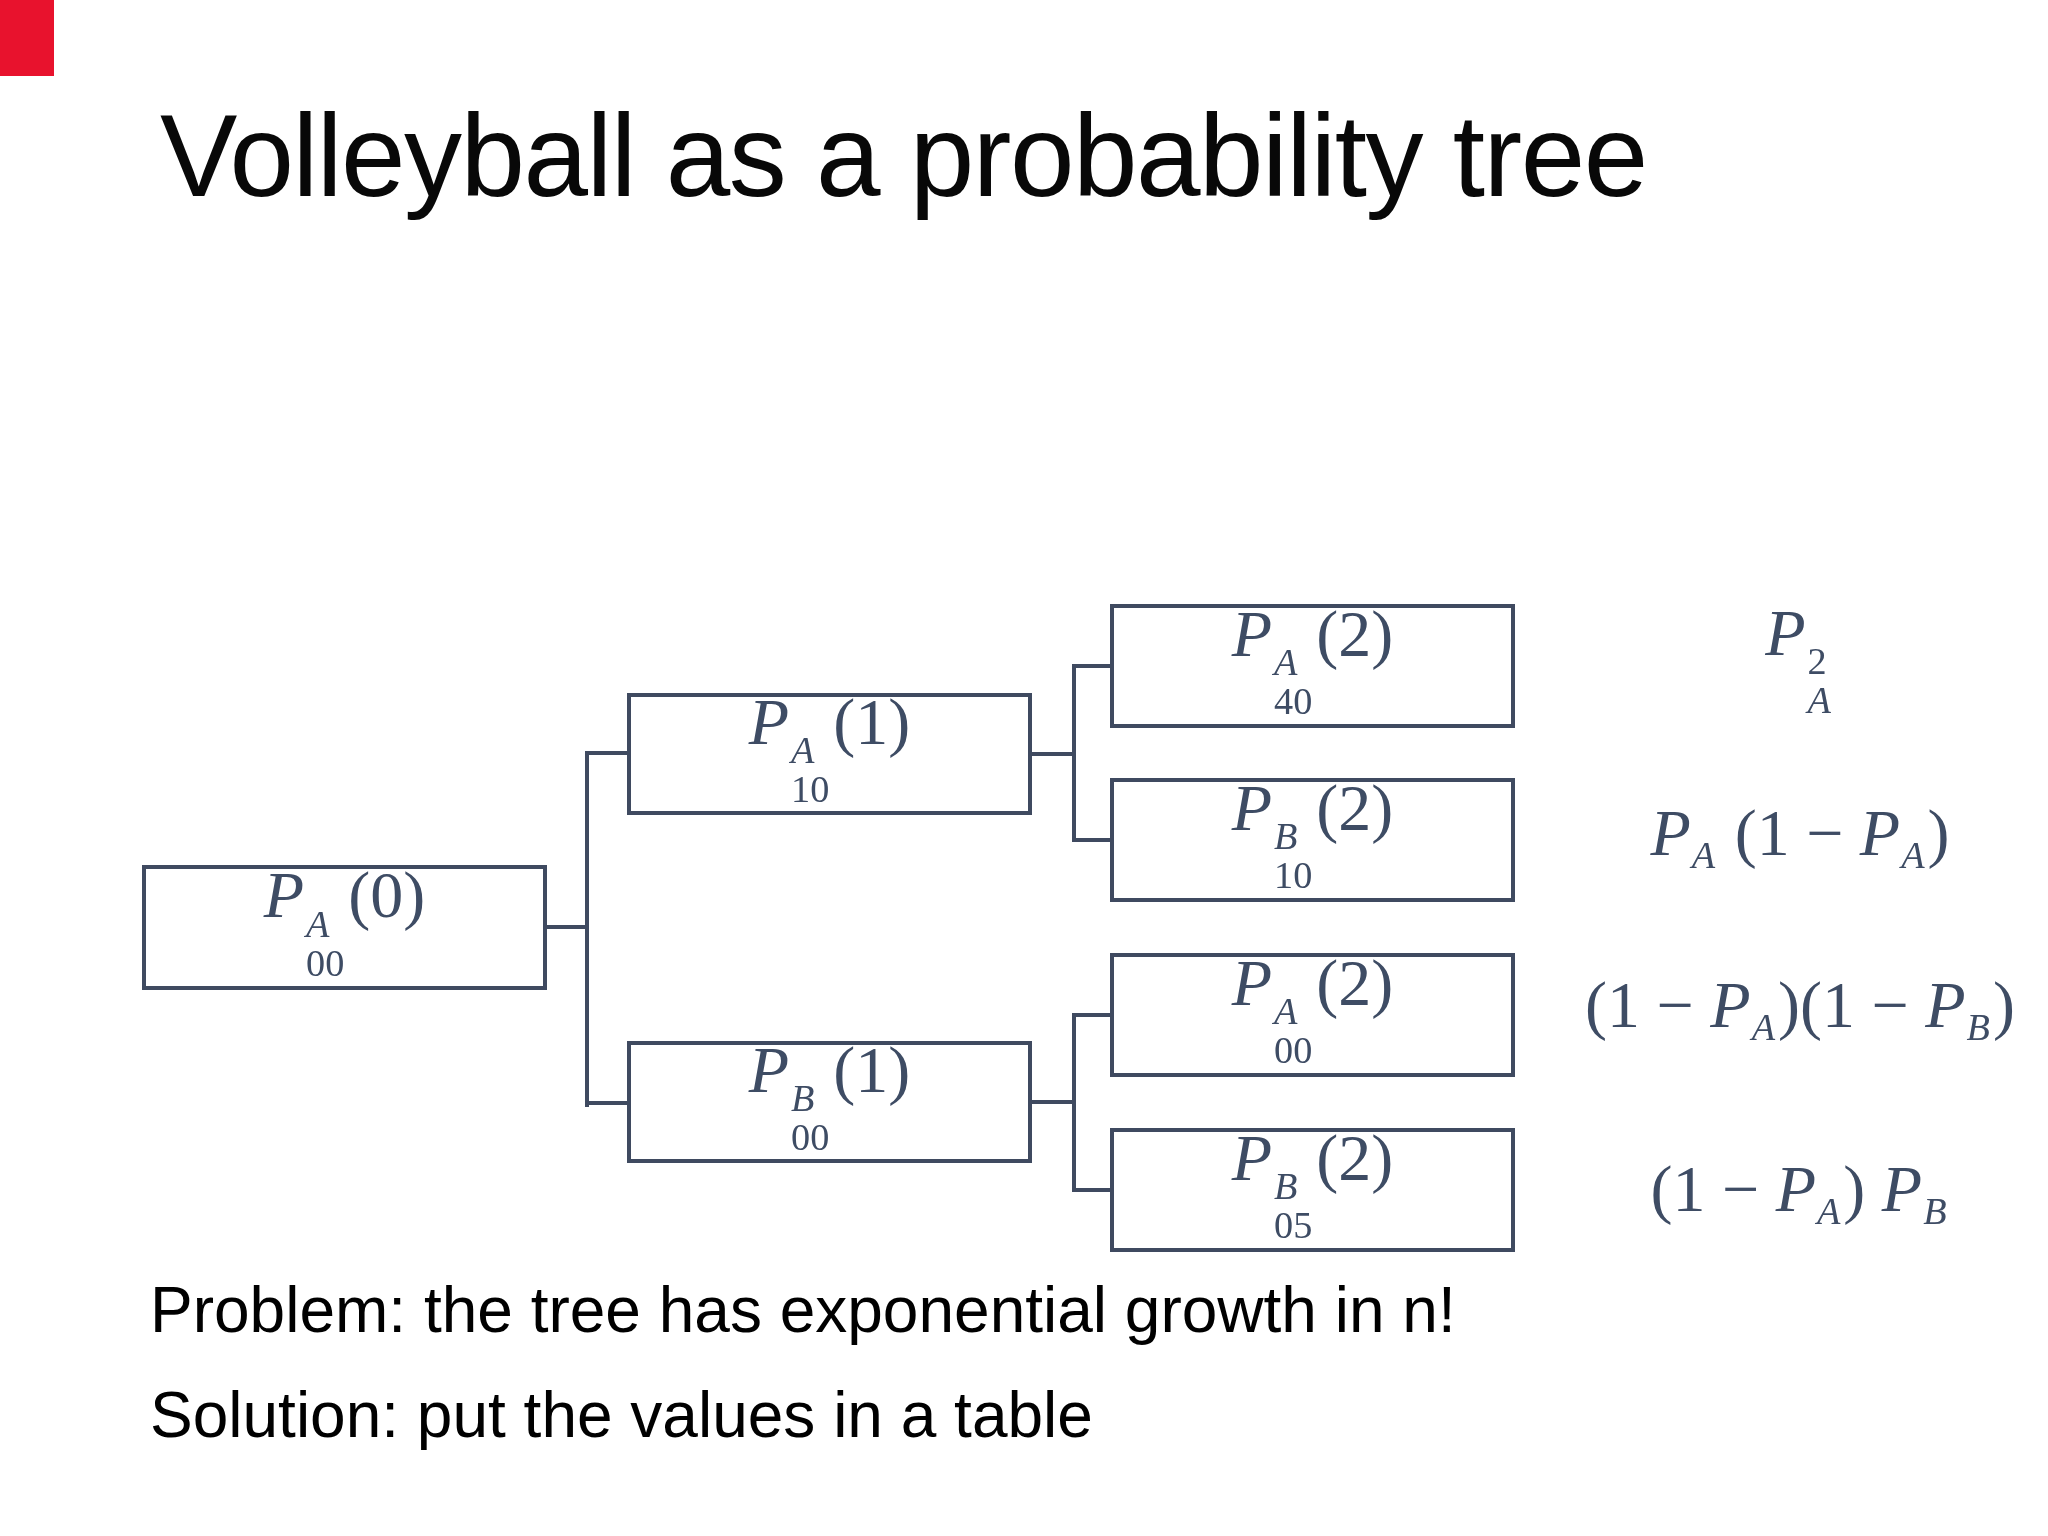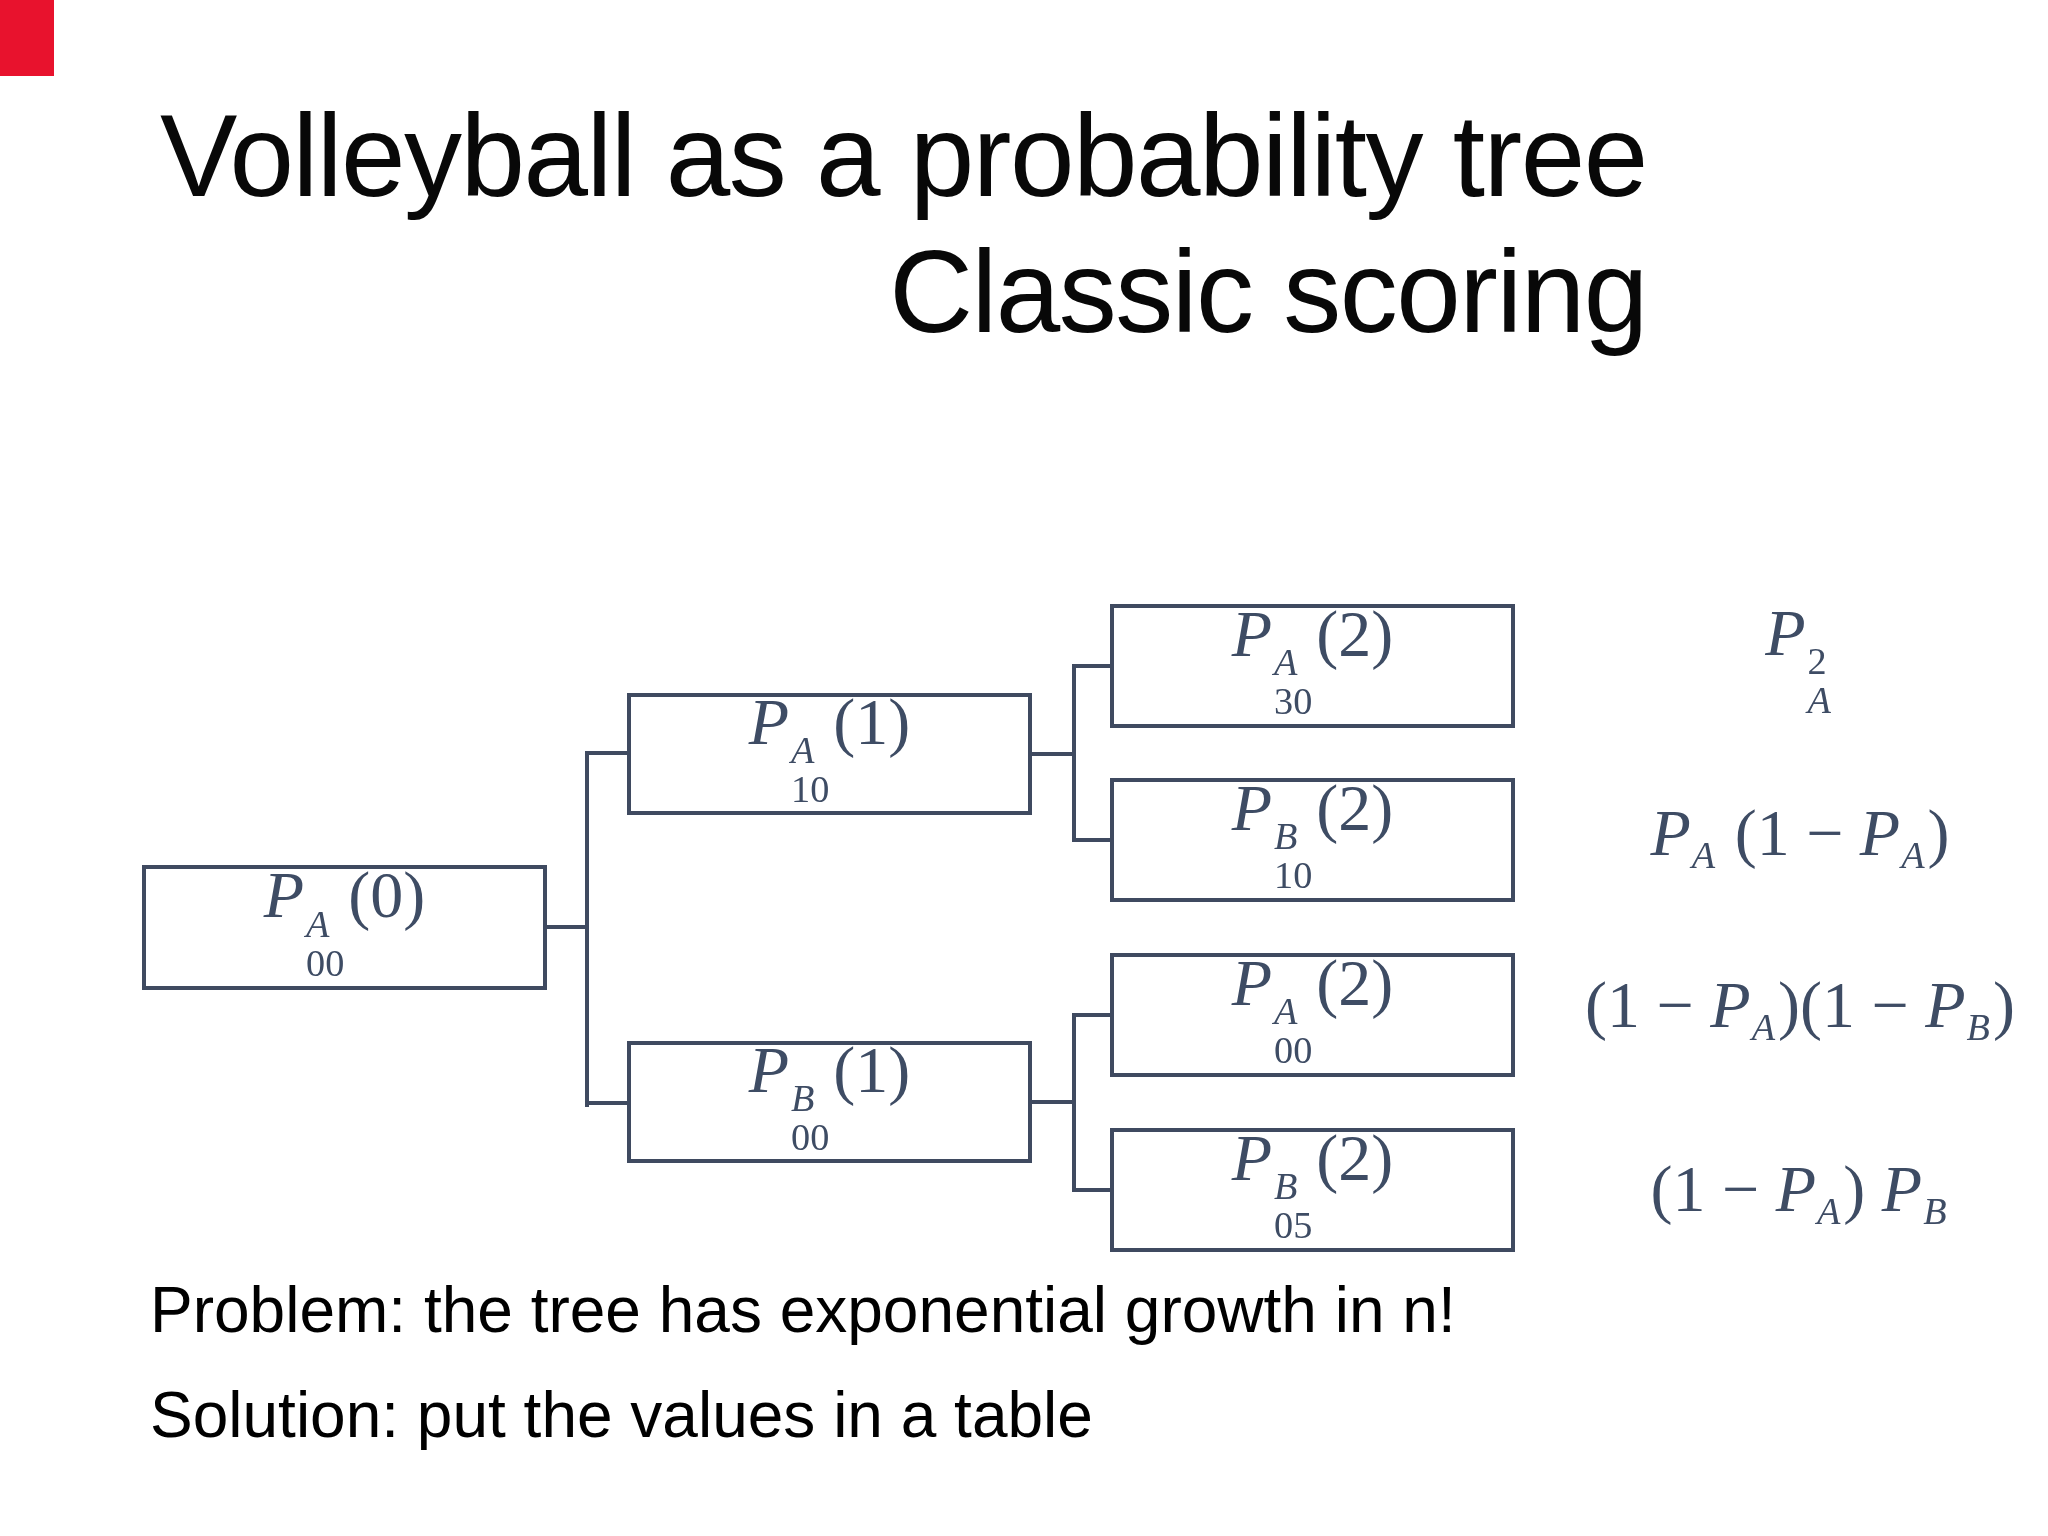"Classic scoring" span.tl { html: <span>Classic scoring</span> -> none }
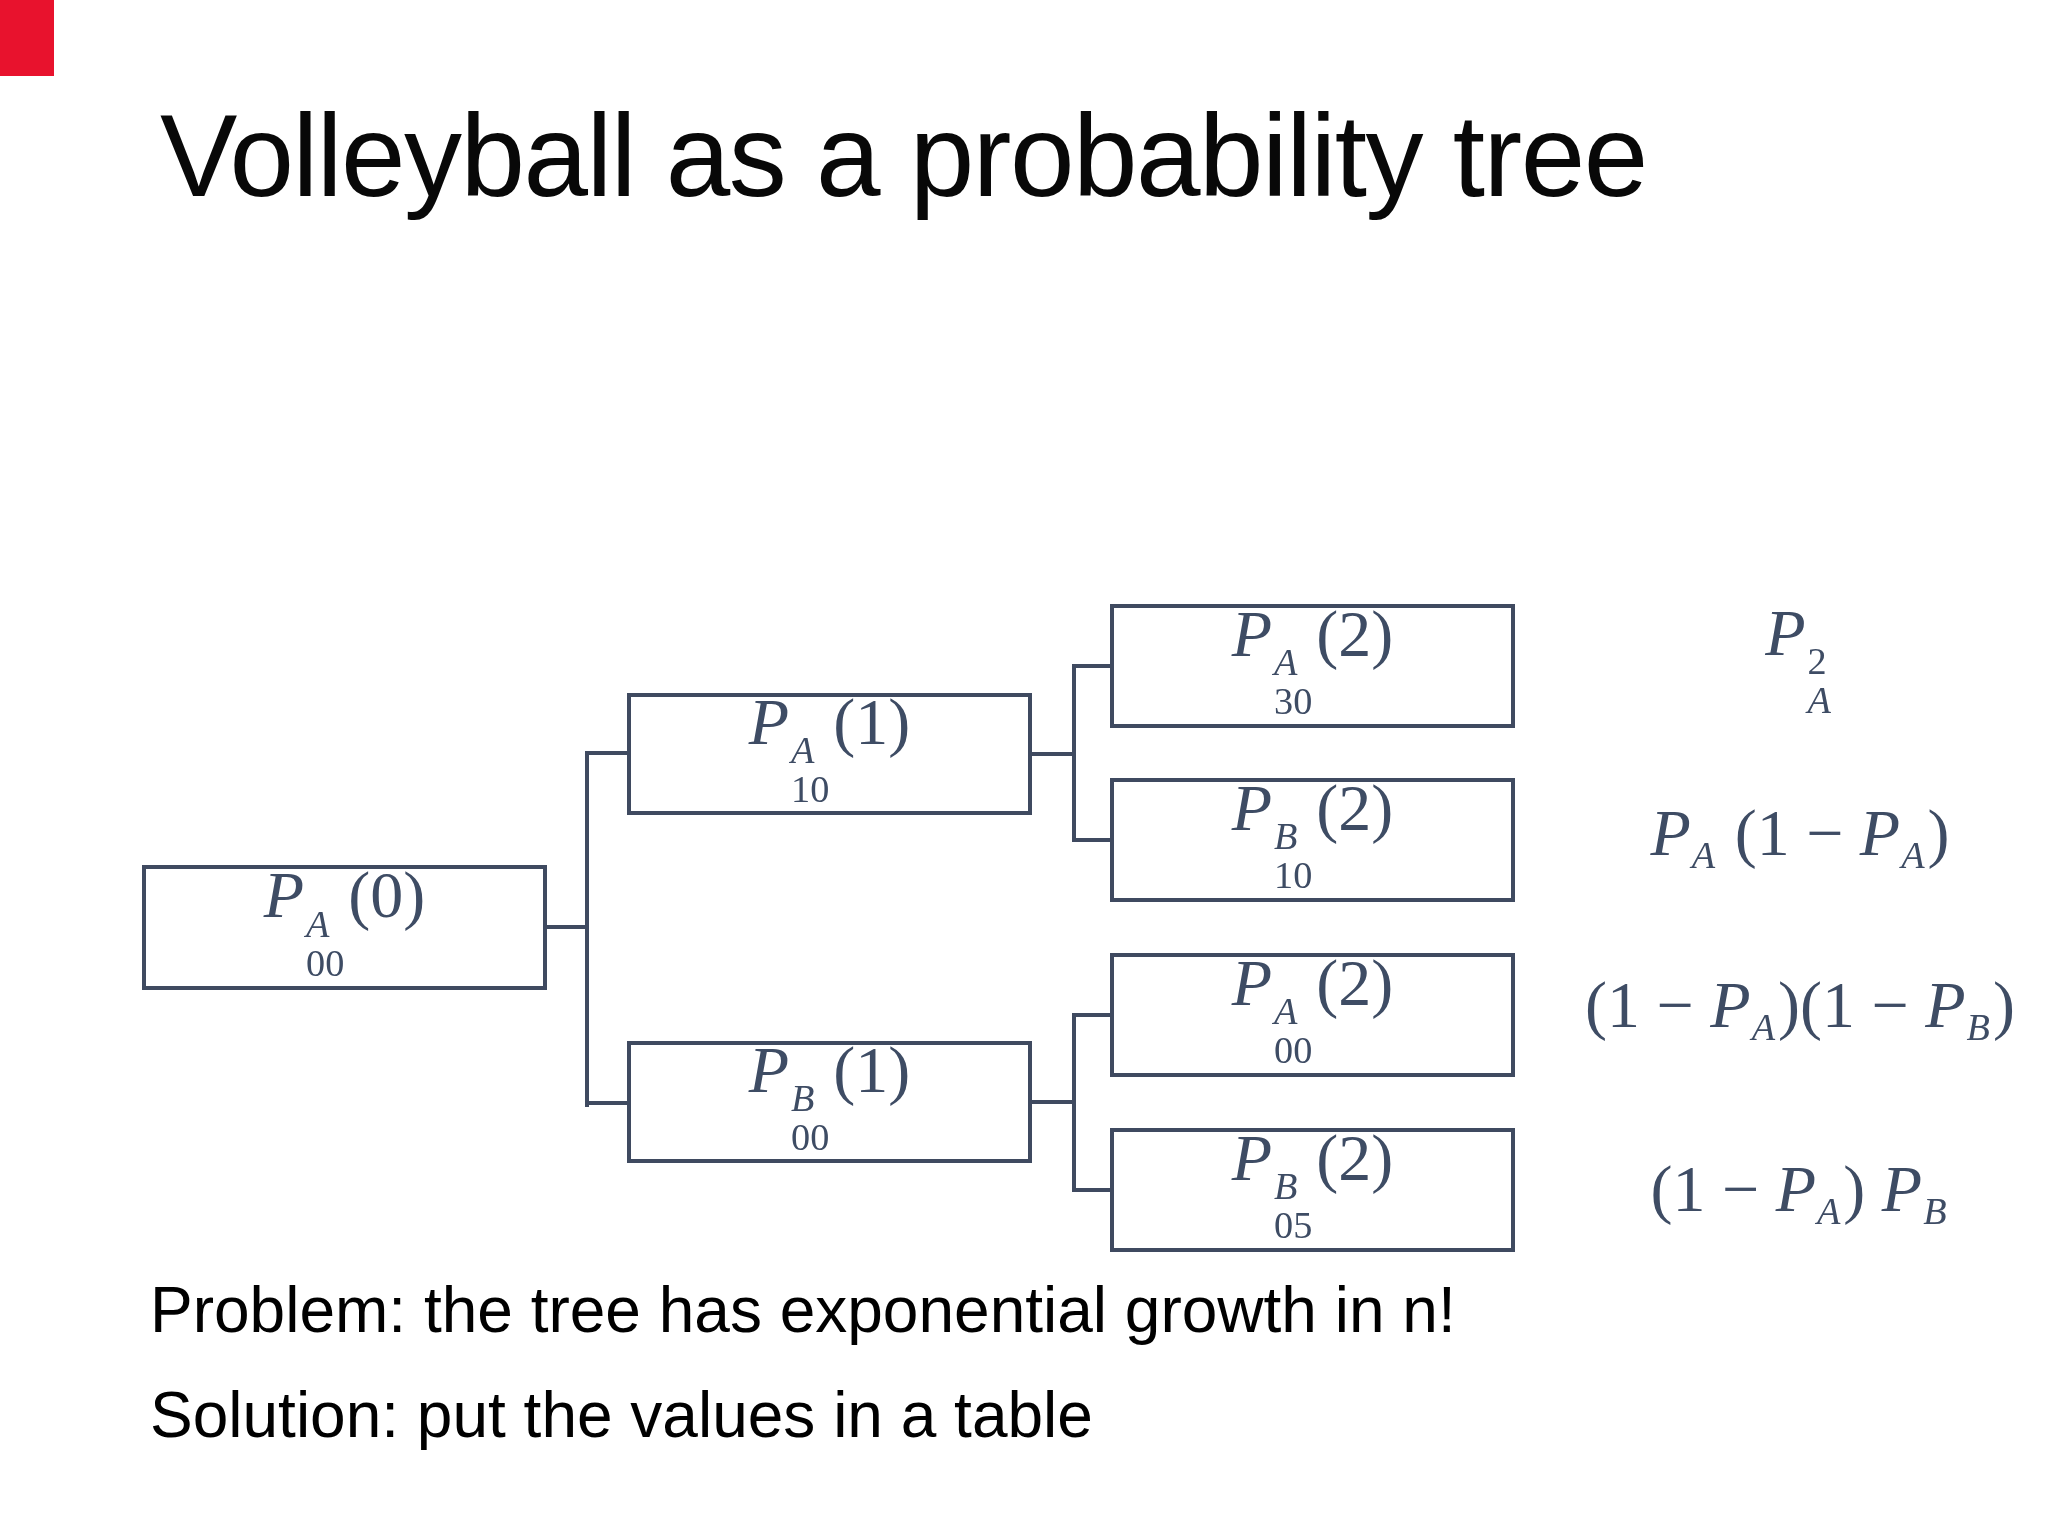"30" span.mn { text: 30 -> 40 }
